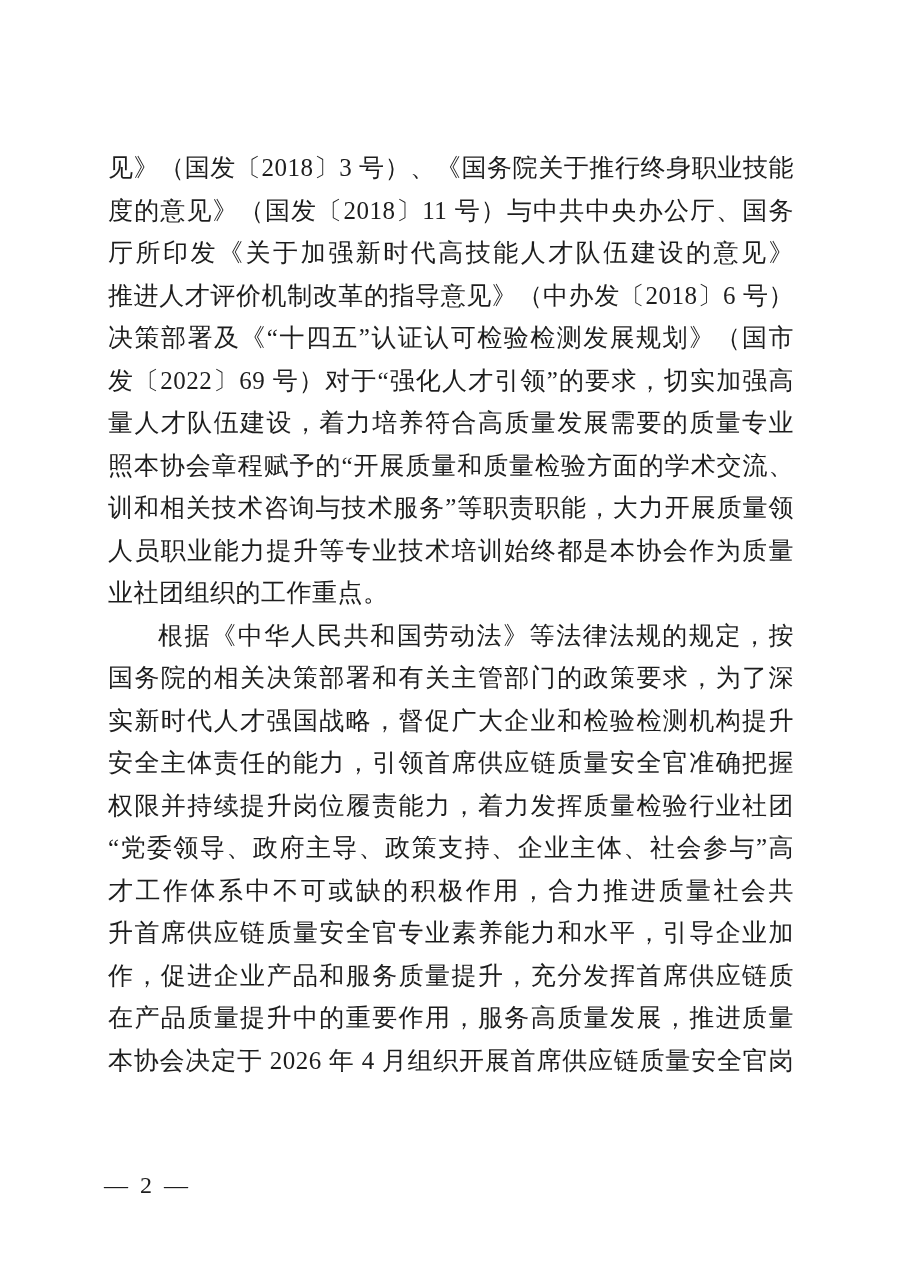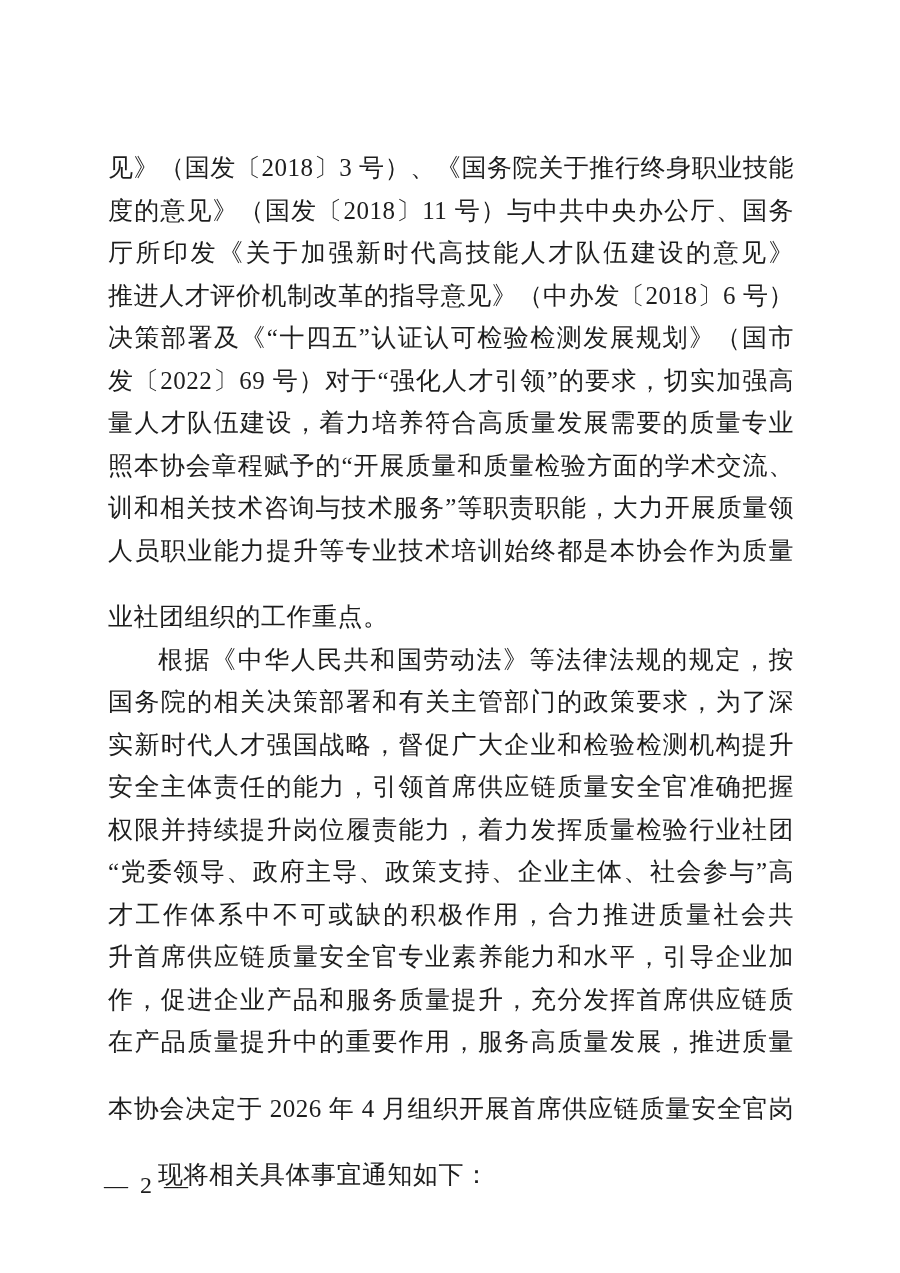"业社团组织的工作重点。" .paragraph .line:last-child { margin-top: 24px -> none }
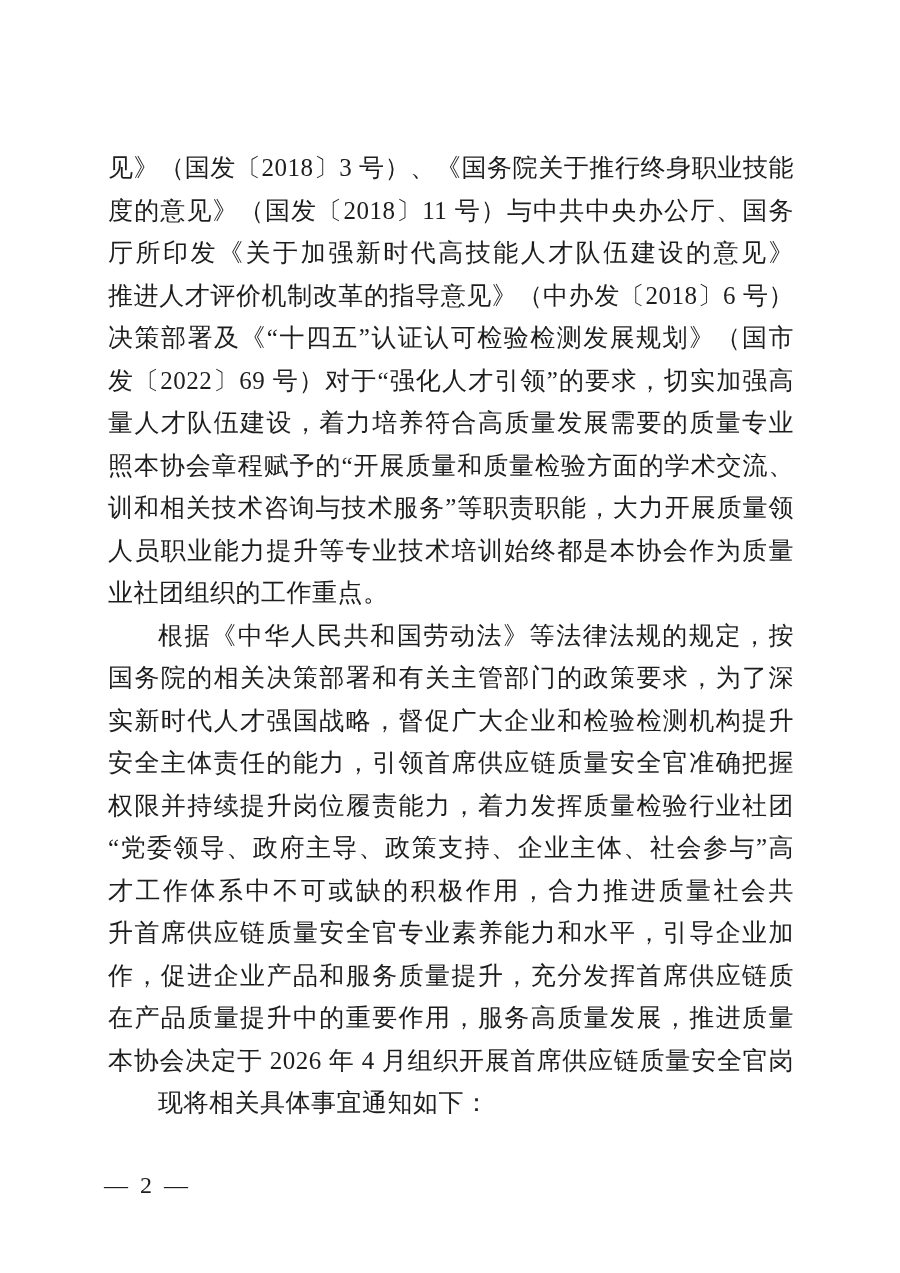"现将相关具体事宜通知如下：" div.paragraph { html: <div> <div>现将相关具体事宜通知如下：</div> </div> -> none }
